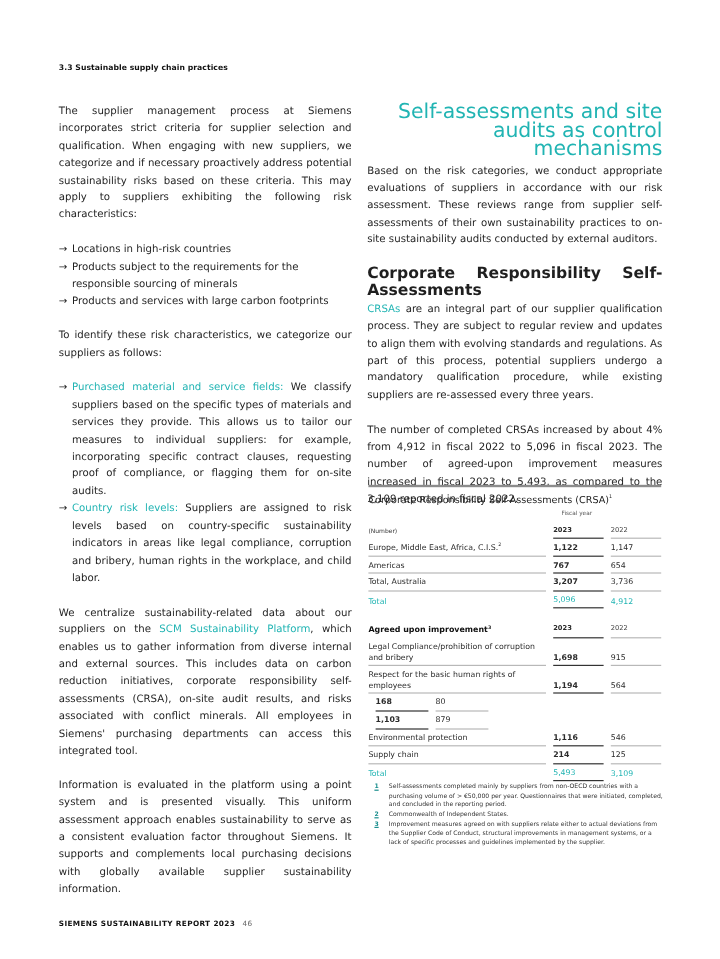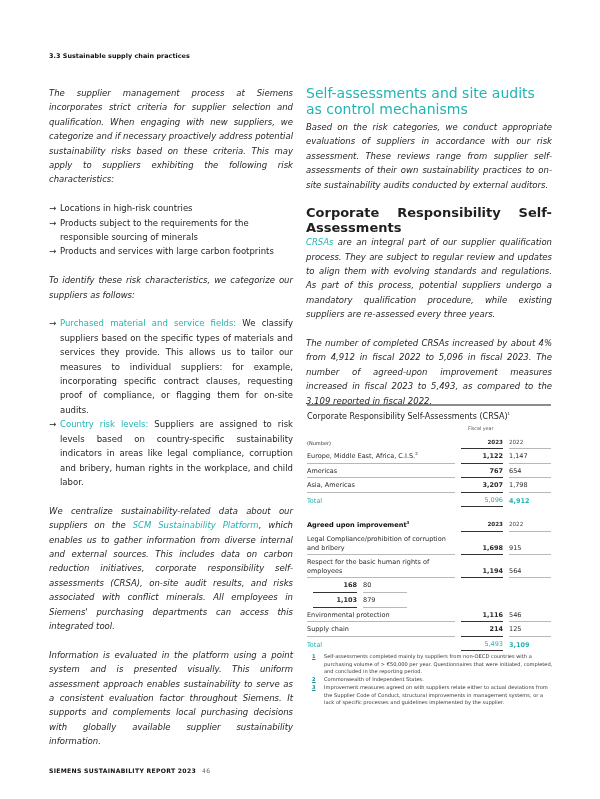"The supplier management process at" p { font-style: italic -> none }
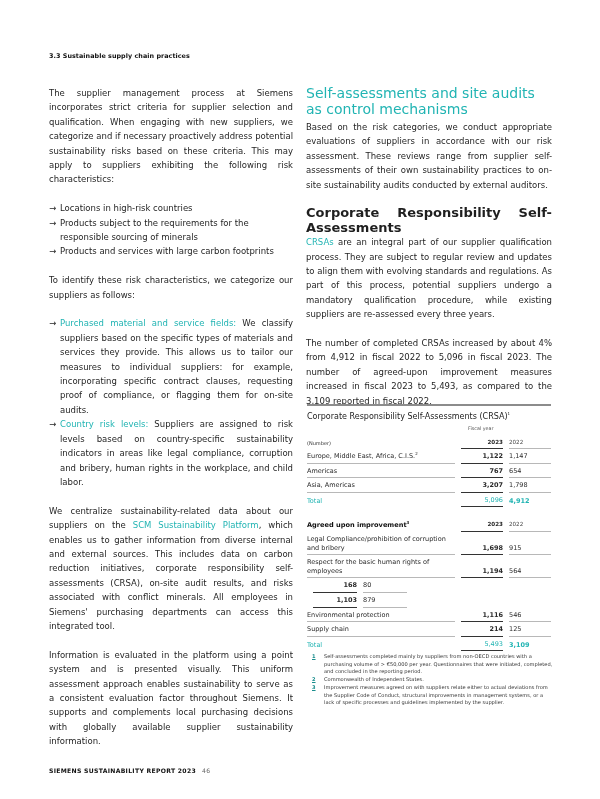"Self-assessments and site audits as" .heading-teal { font-size: 14px -> 17px; text-align: left -> right }
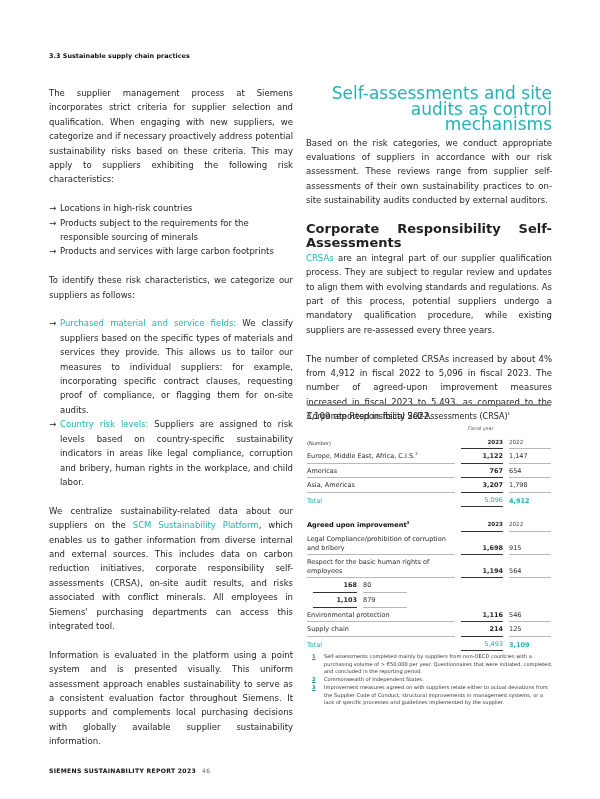"1,122" .trow .v23 { text-align: right -> none }
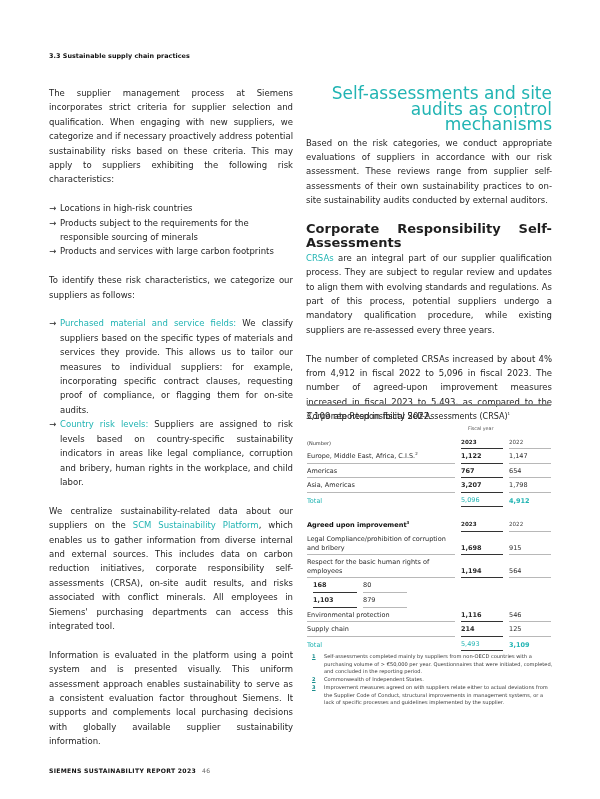"Asia, Americas" div.cell { text: Asia, Americas -> Total, Australia }
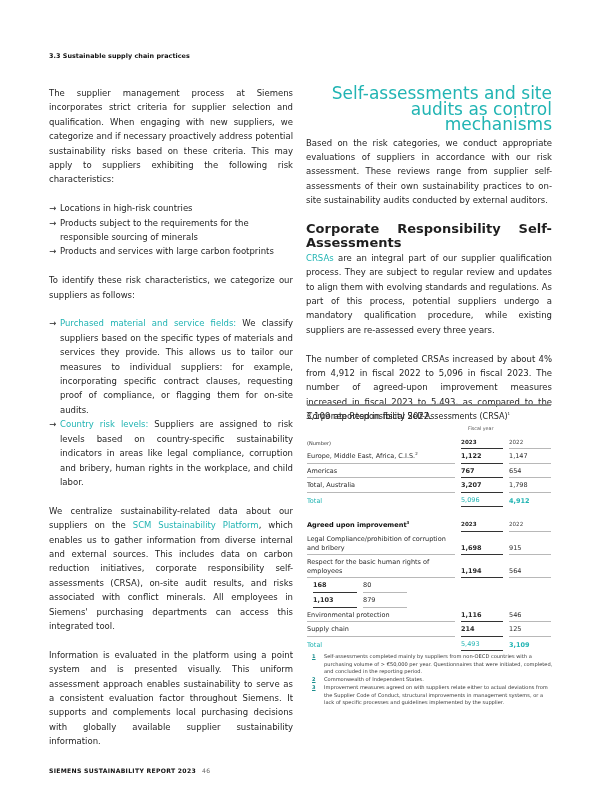"1,798" div.cell { text: 1,798 -> 3,736 }
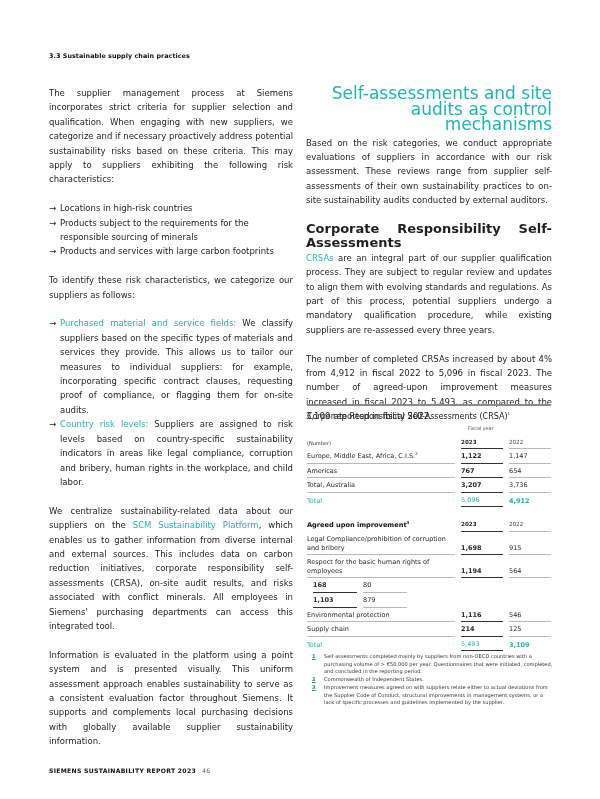"4,912" .total .v22 { font-weight: bold -> normal }
